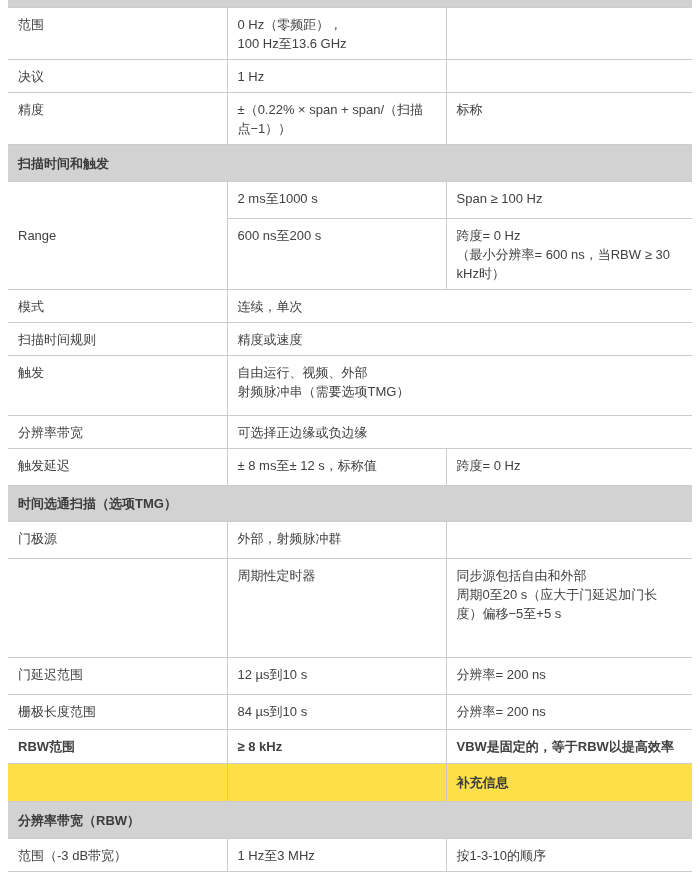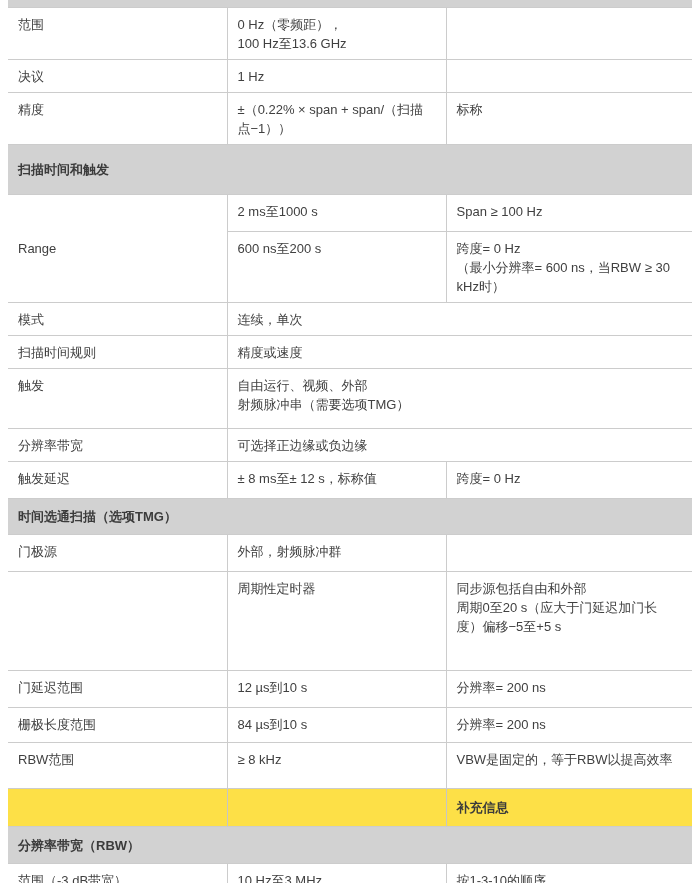"扫描时间和触发" tr { height: 50px -> 37px }
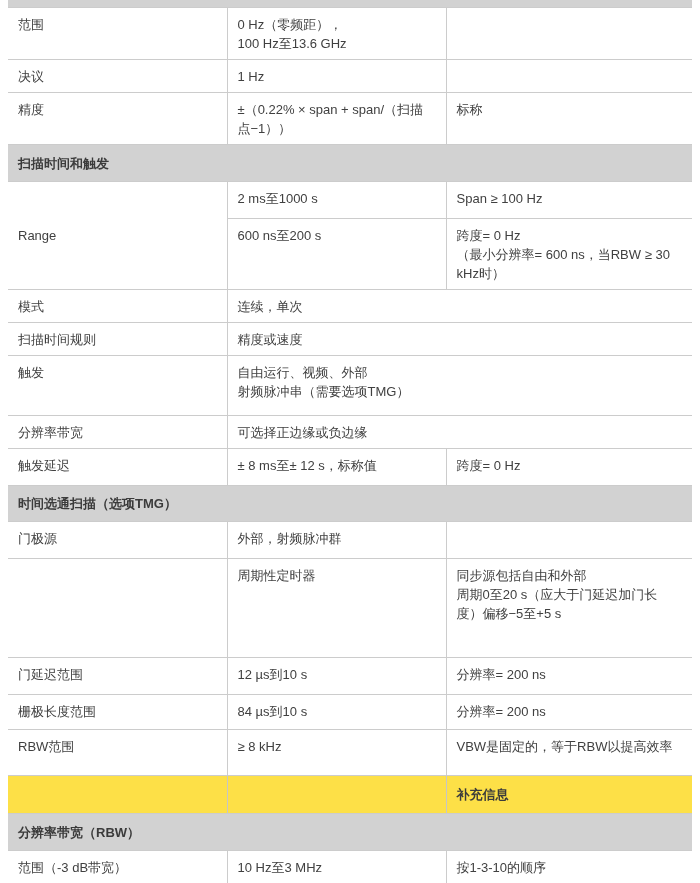"RBW范围" tr { font-weight: none -> bold; height: 46px -> 34px }
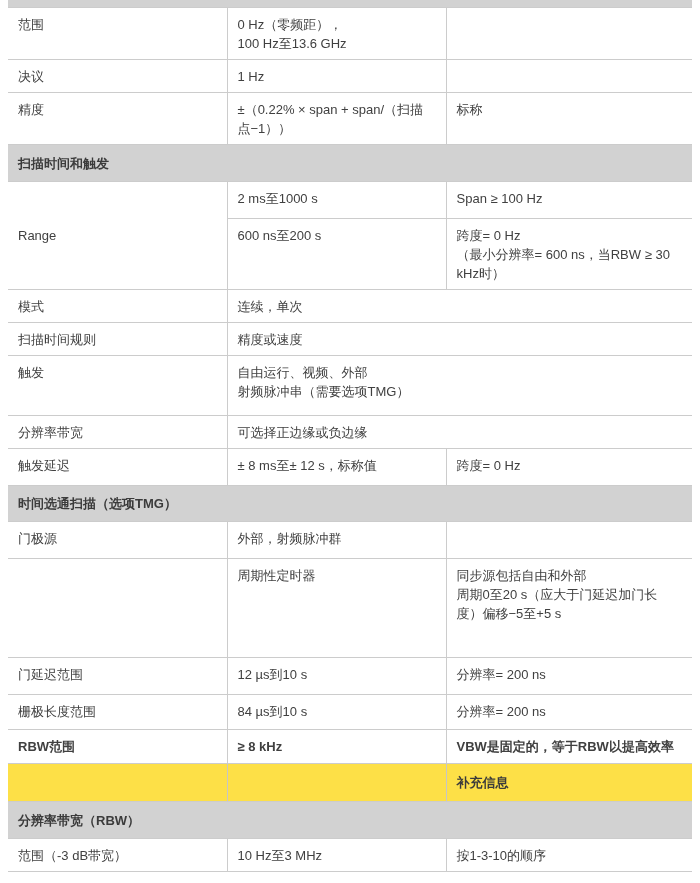"10 Hz至3 MHz" td { text: 10 -> 1 }
